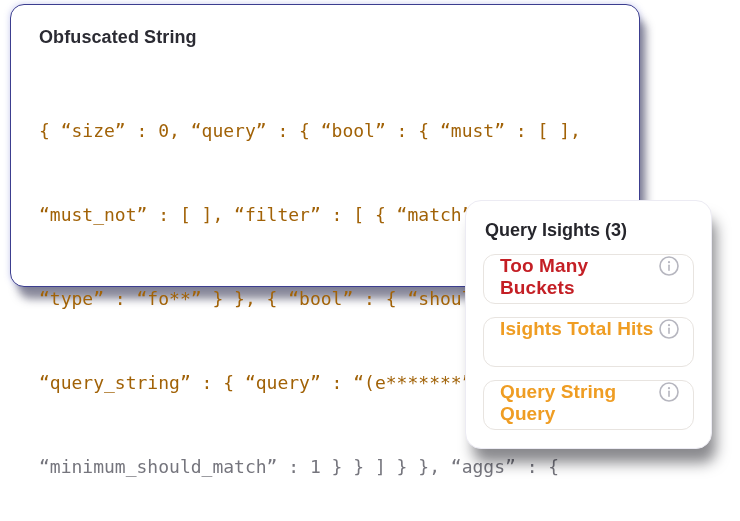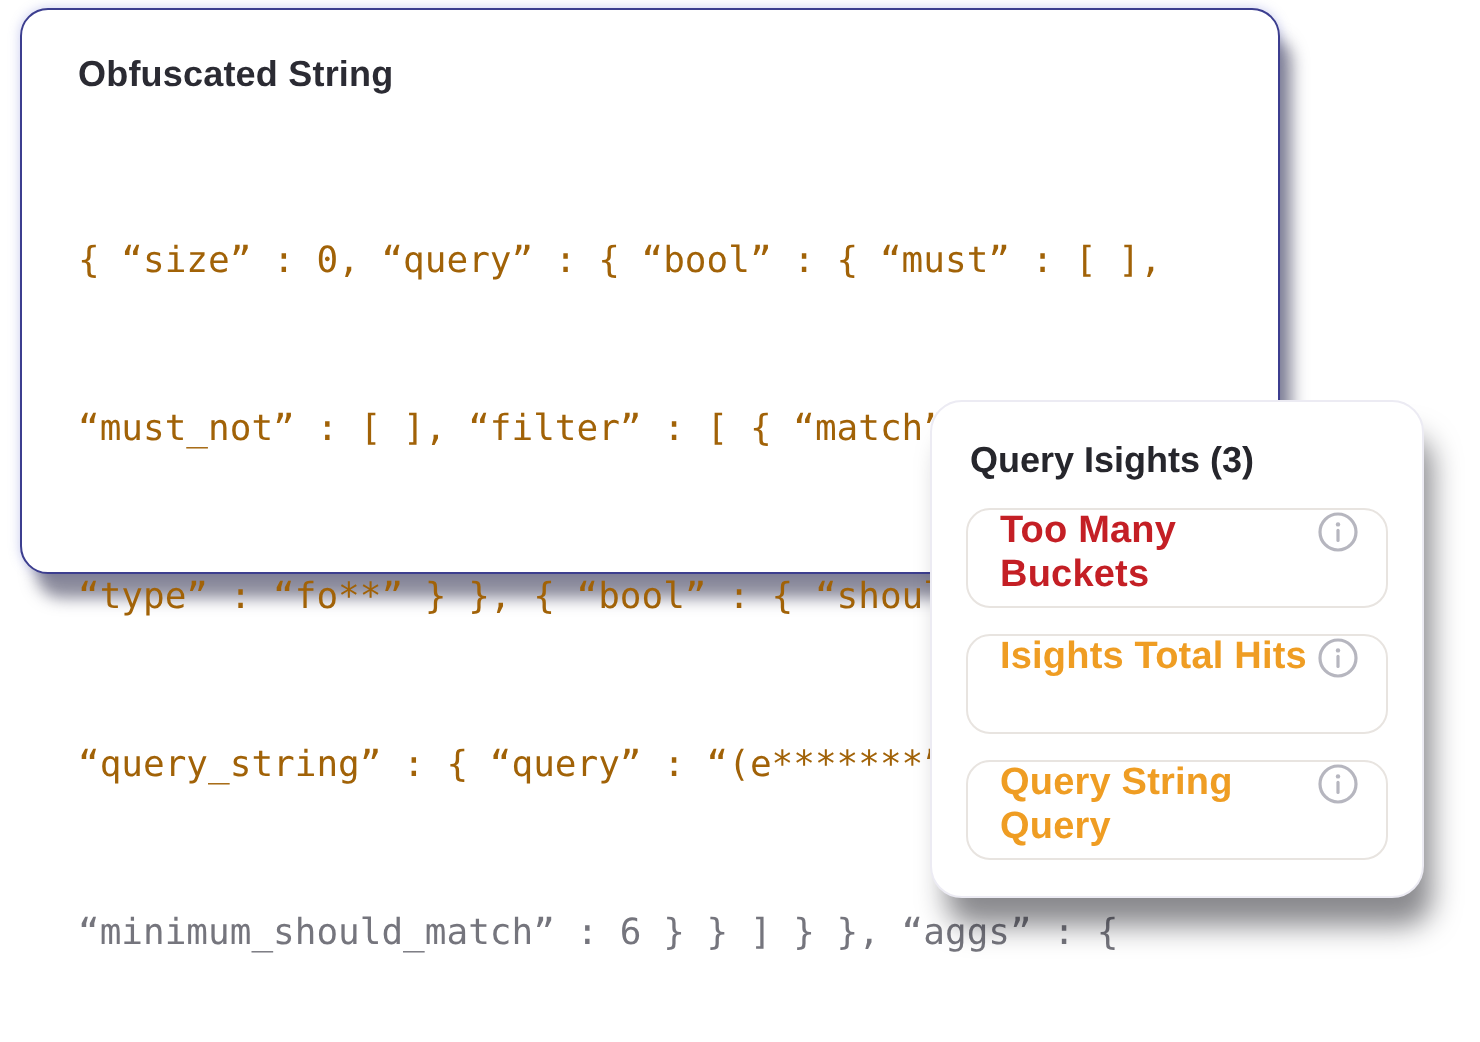"“minimum_should_match” : 6 } }" div.code-line { text: 6 -> 1 }
